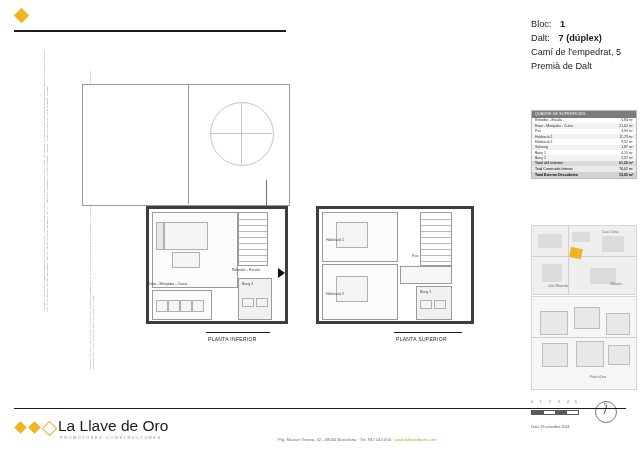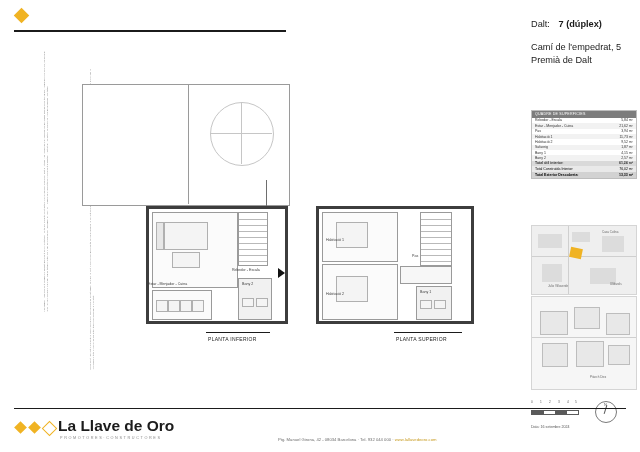"Bloc: 1" div.row { html: none -> <div> <span>Bloc:</span> <span>1</span> </div> }
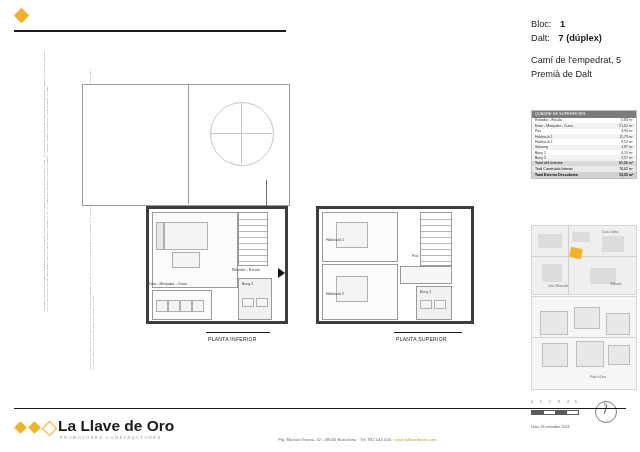"Camí de l'empedrat, 5" .info .addr { margin-top: 9px -> 1px }
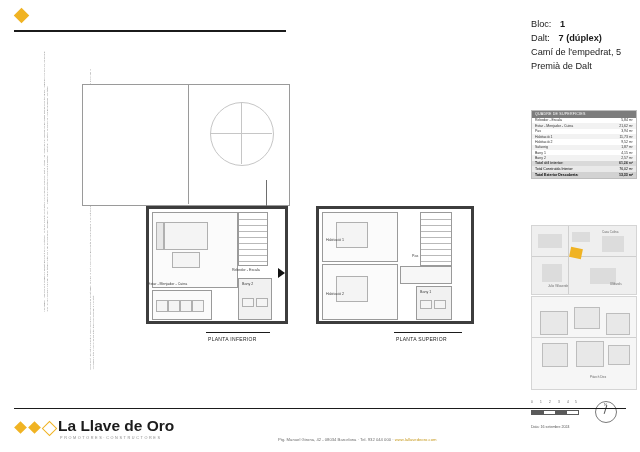"La Llave de Oro" .logo-text { font-weight: bold -> normal }
